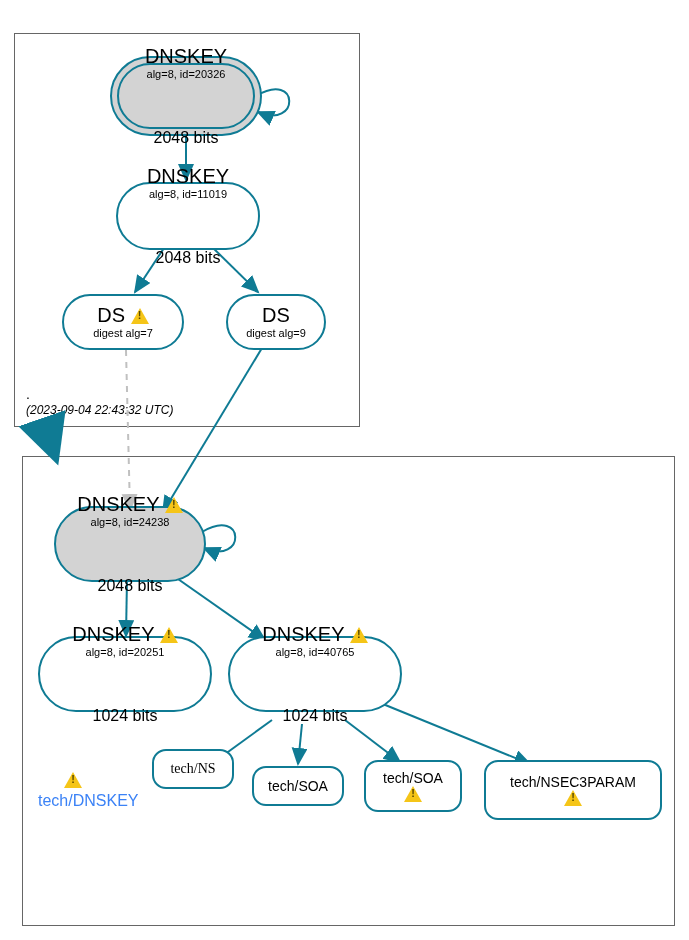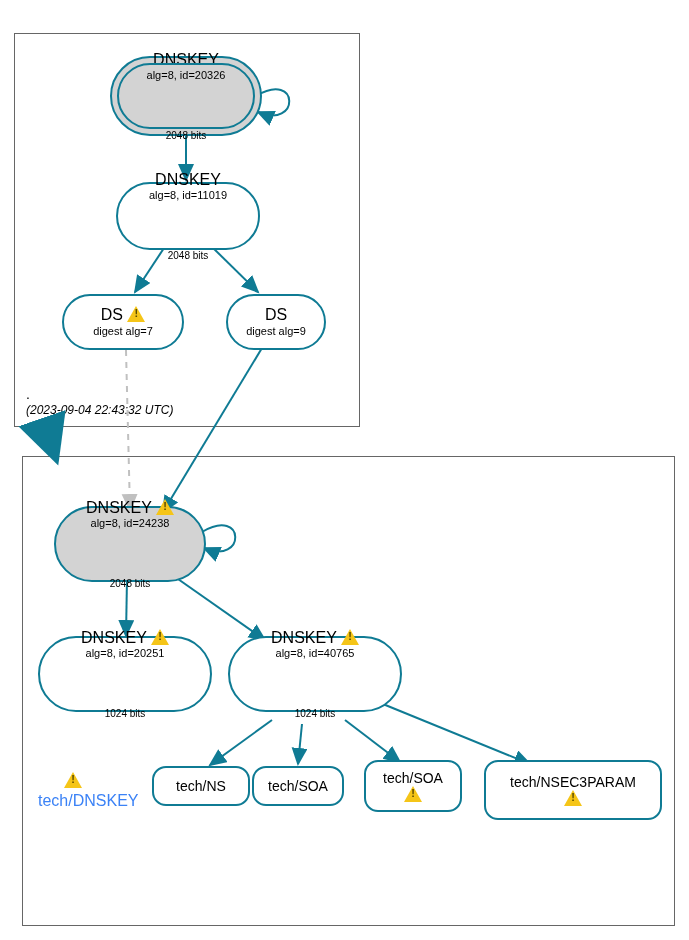"DNSKEY" .node .t1 { font-size: 16px -> 20px }
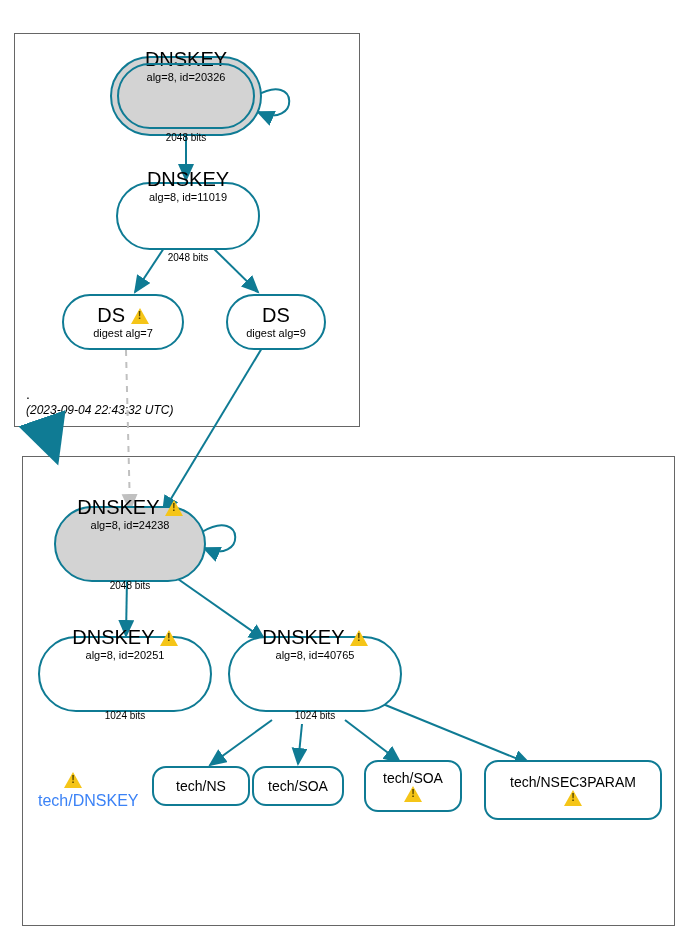"2048 bits" .node .t3 { font-size: 10px -> 16px }
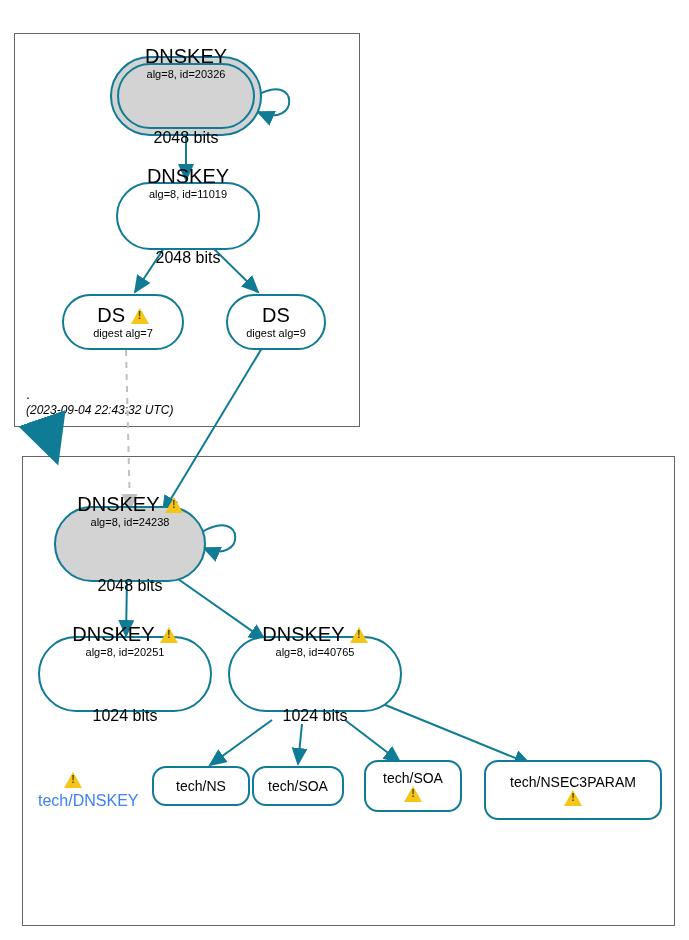"tech/NS" div.rrset { font-family: none -> Liberation Serif, serif; top: 766px -> 749px; width: 98px -> 82px }
